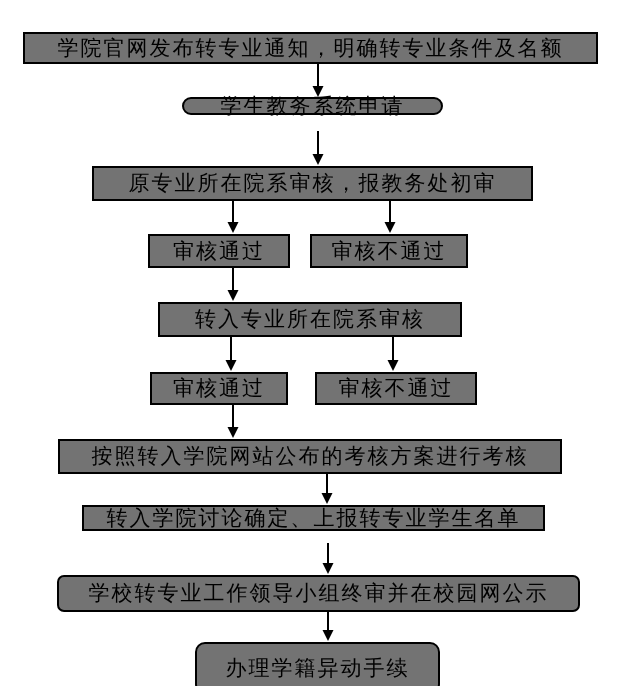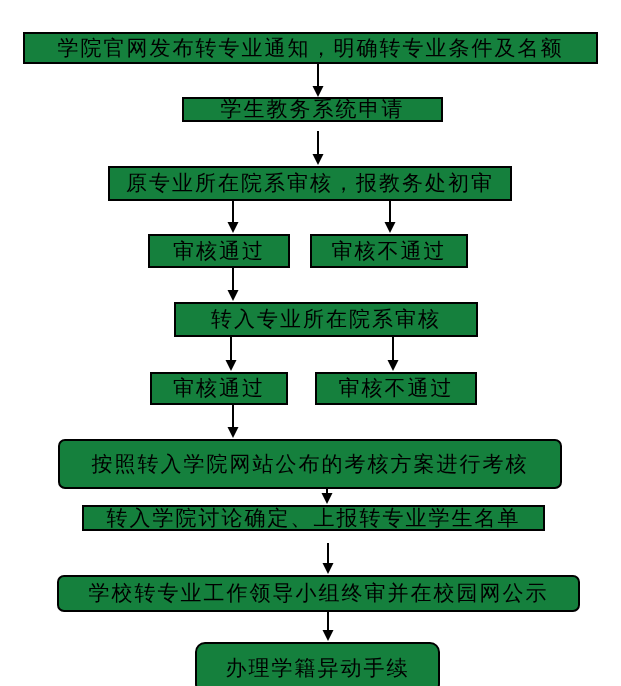"学院官网发布转专业通知，明确转专业条件及名额" .node { background: #15803d -> #737373 }
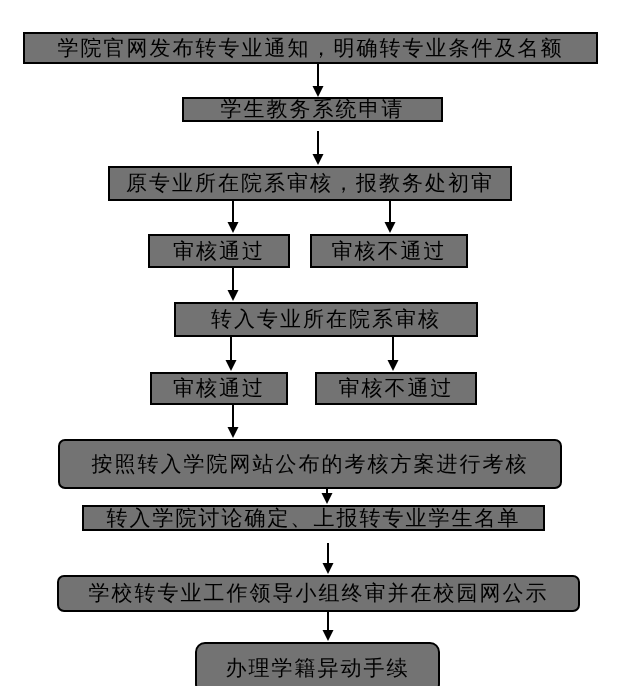"学生教务系统申请" div.node { border-radius: none -> 10px; height: 25px -> 18px }
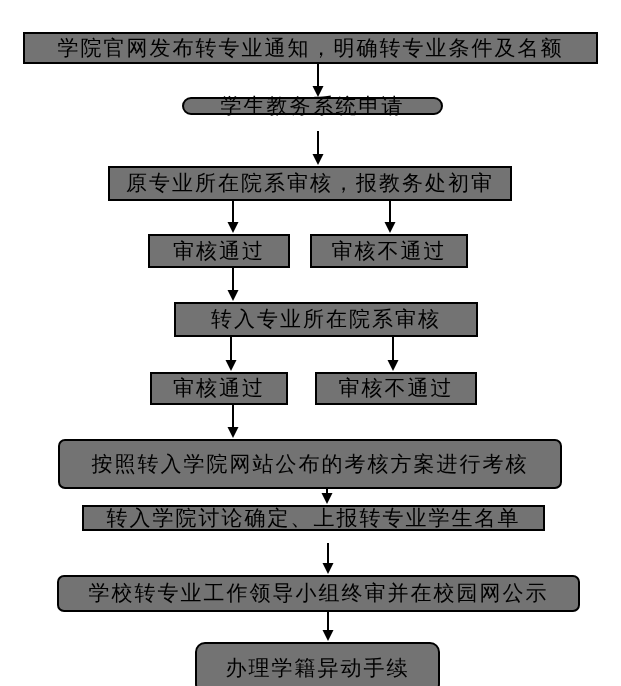"原专业所在院系审核，报教务处初审" div.node { margin-left: 16px -> none; width: 404px -> 441px }
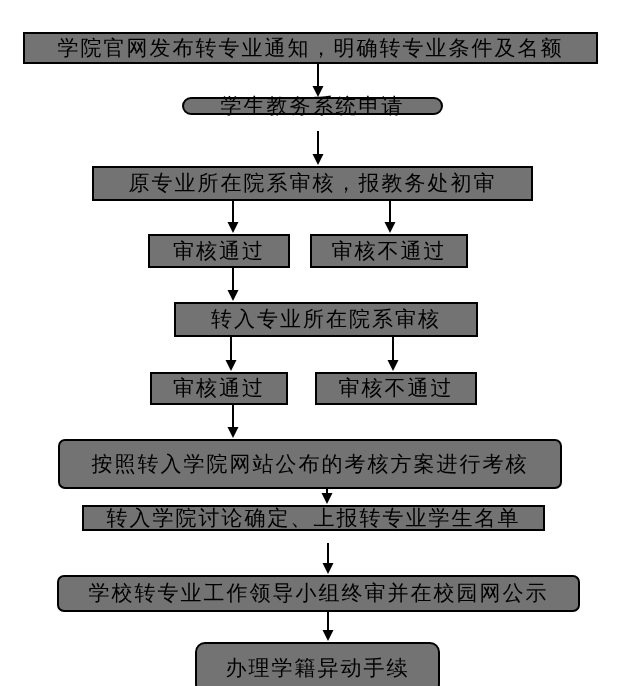"转入专业所在院系审核" div.node { left: 174px -> 158px }
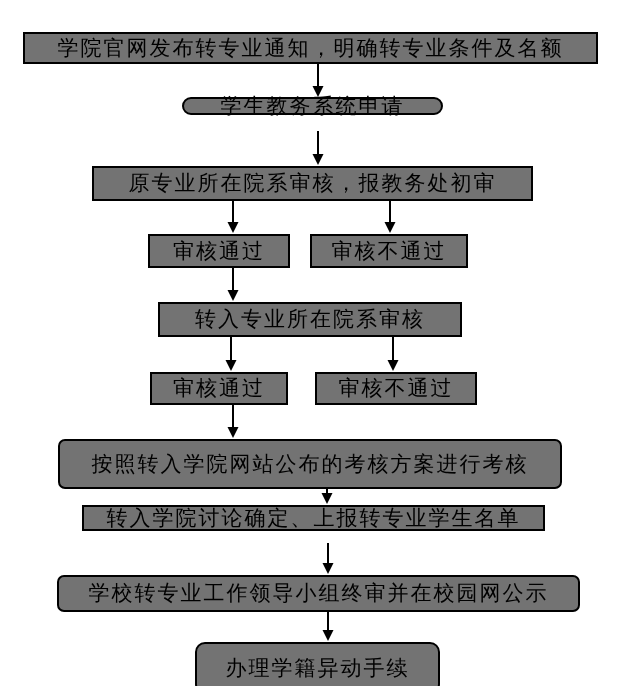"按照转入学院网站公布的考核方案进行考核" div.node { border-radius: 7px -> none; height: 50px -> 35px }
